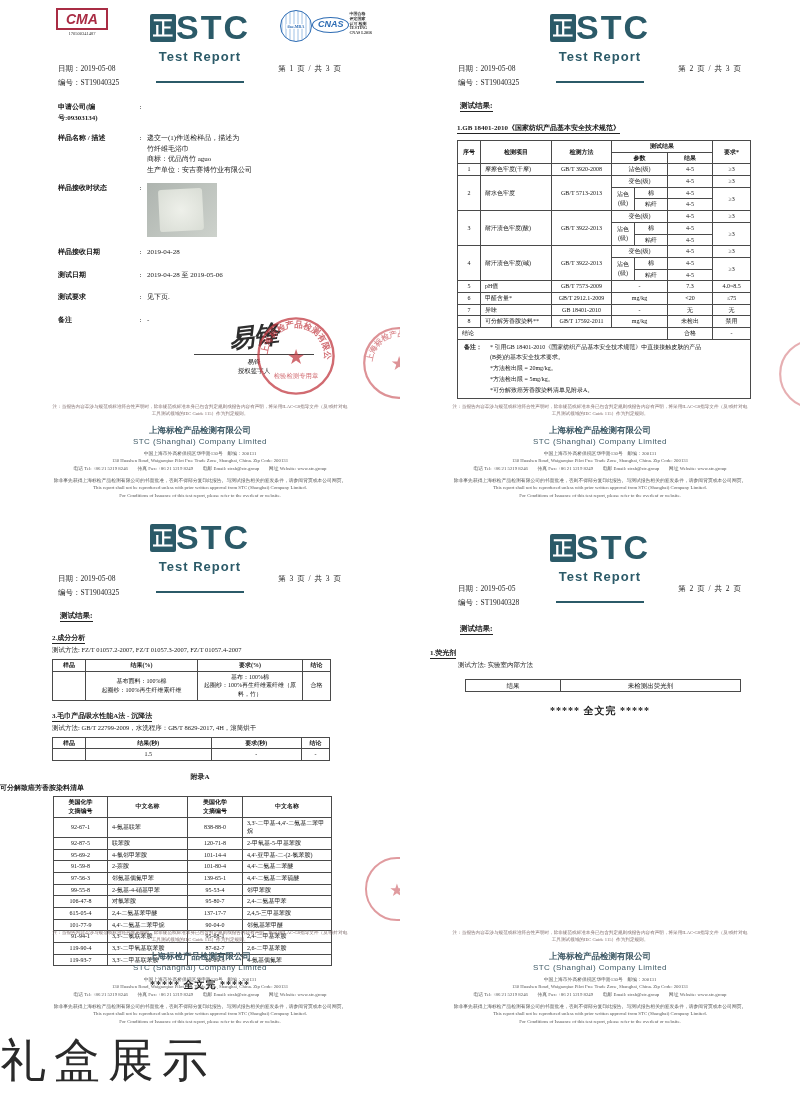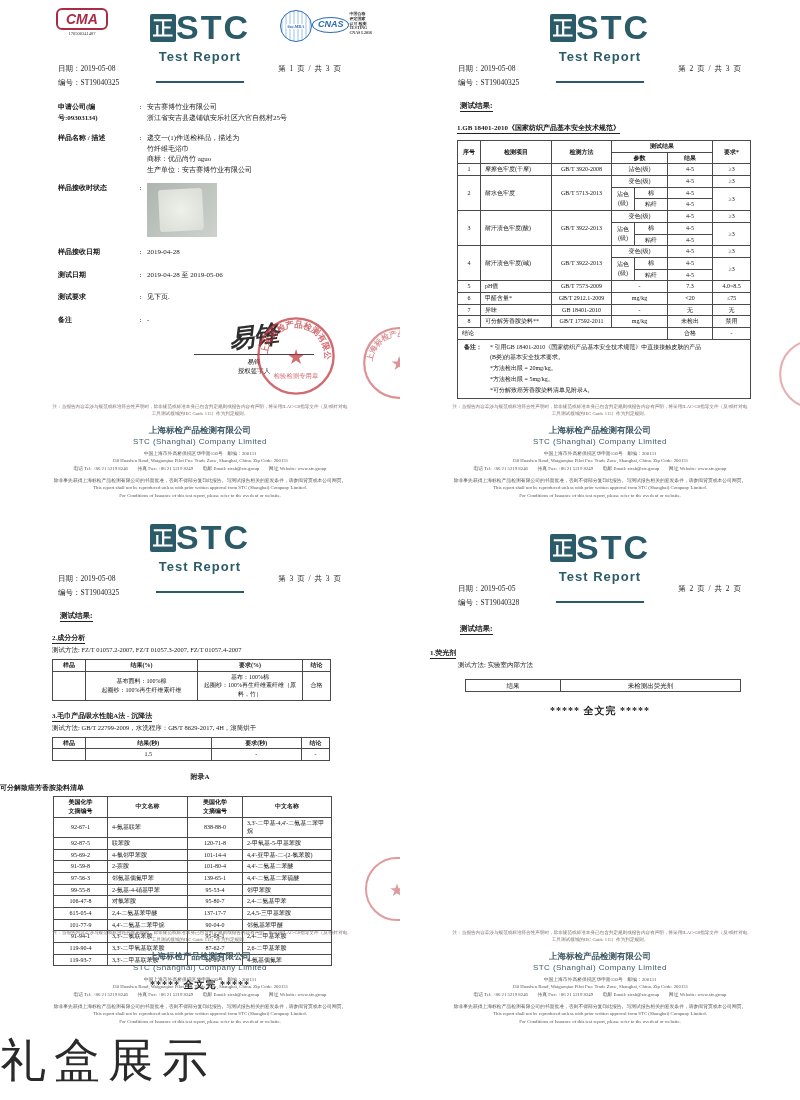"CMA" .cma { border-radius: 6px -> 0 }
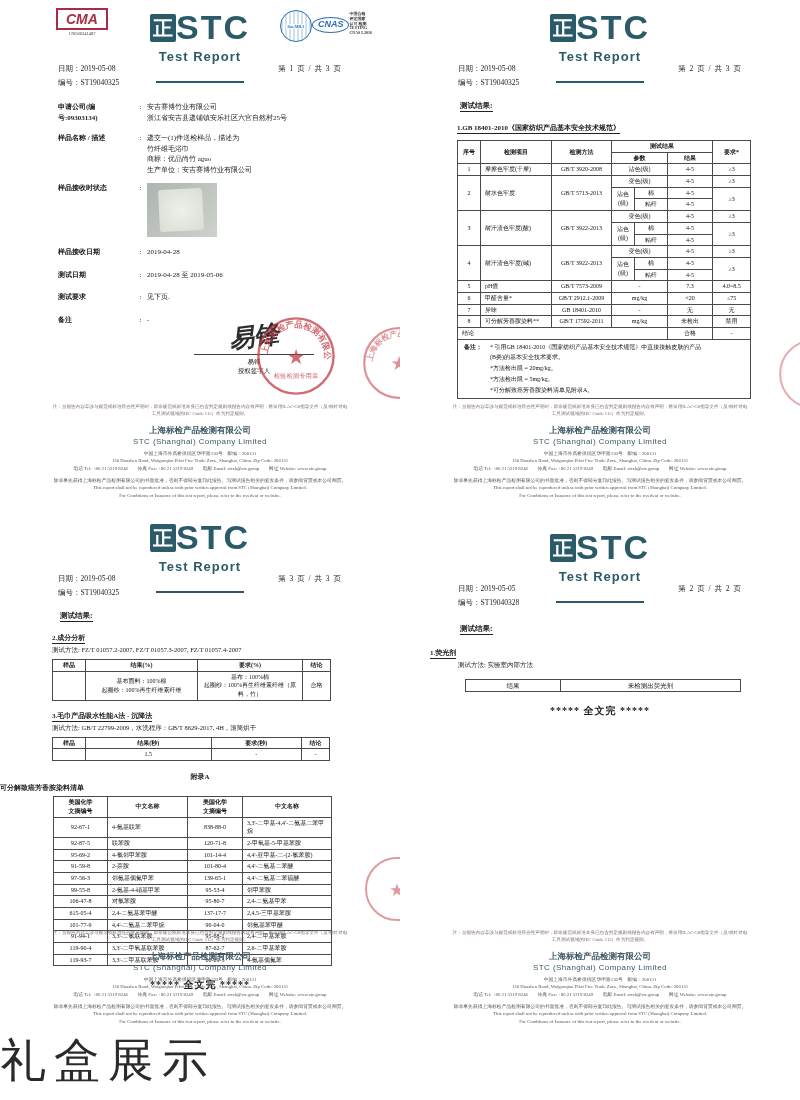"安吉赛博竹业有限公司" div.fval { html: <div> <div>安吉赛博竹业有限公司</div> <div>浙江省安吉县递铺镇安乐社区六官自然村25号</div> </div> -> none }
